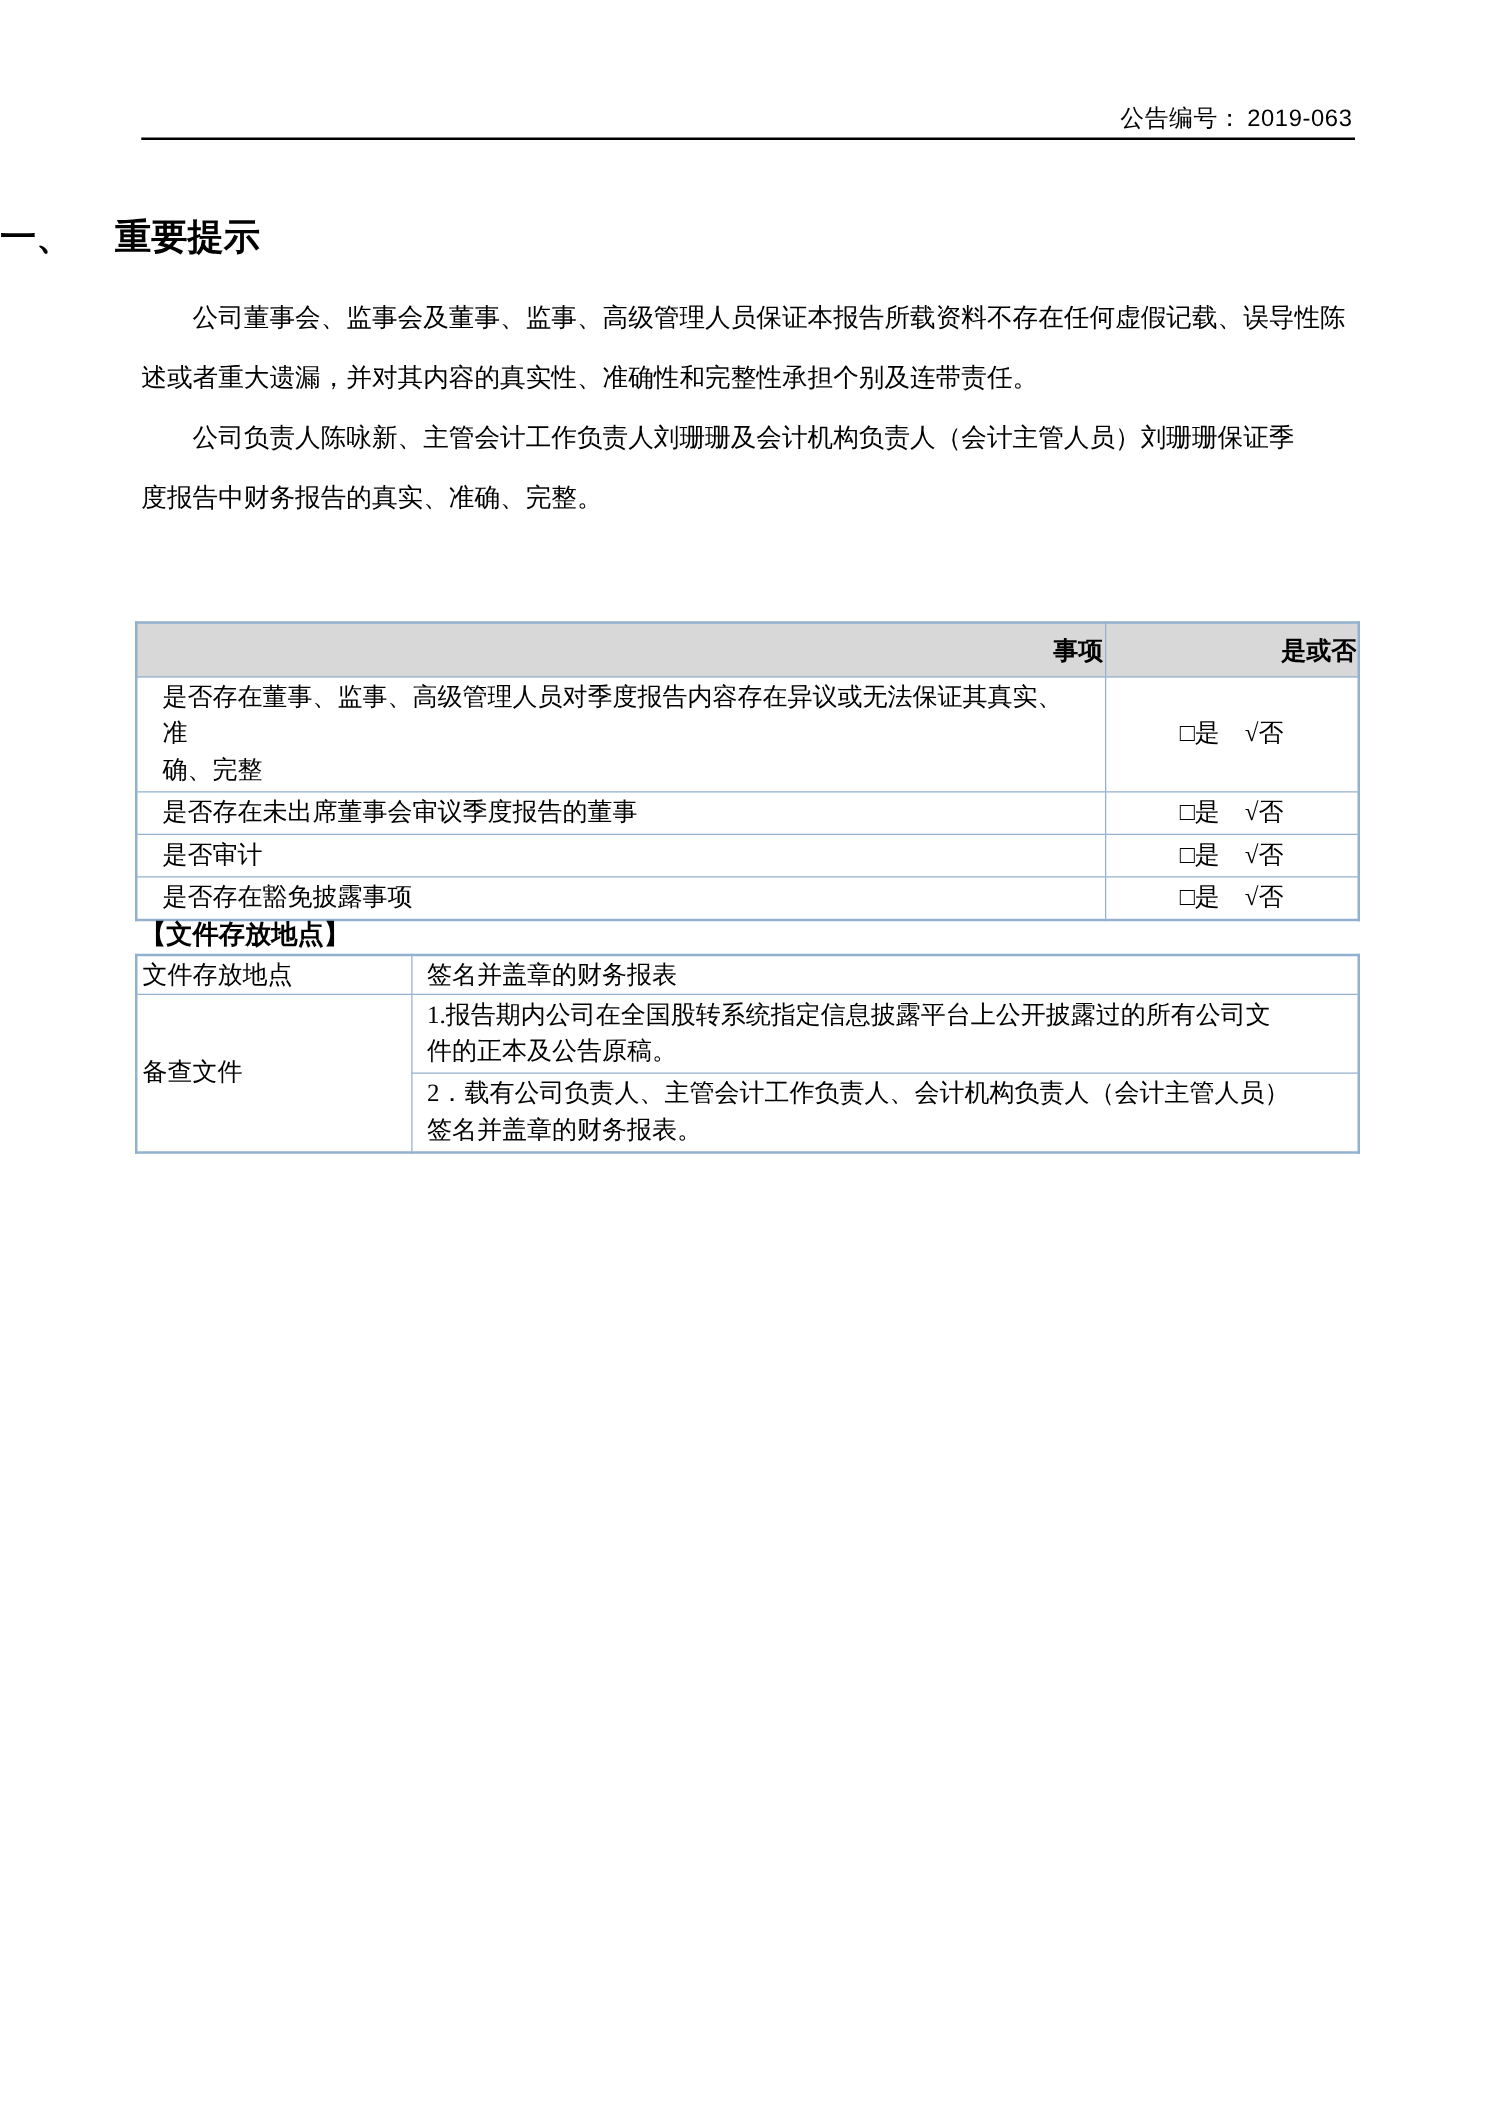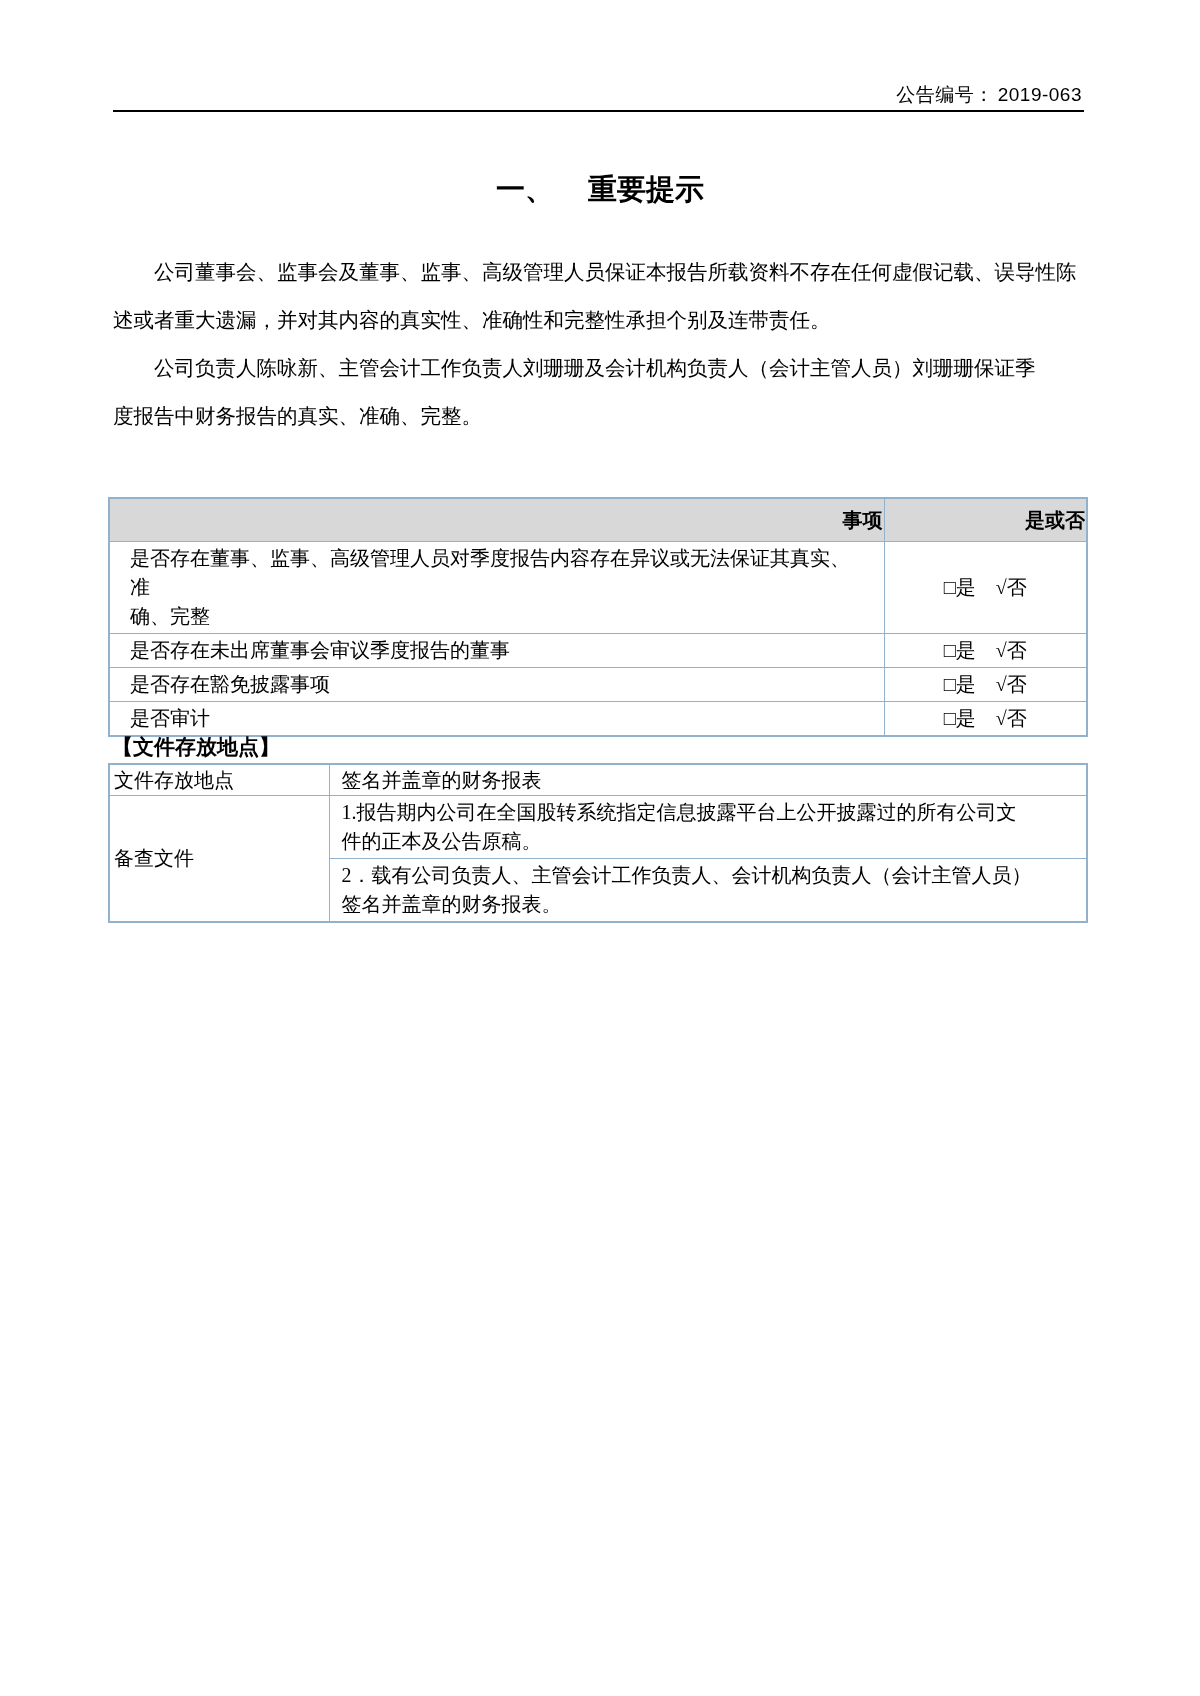"一、 重要提示" .title { text-align: center -> left }
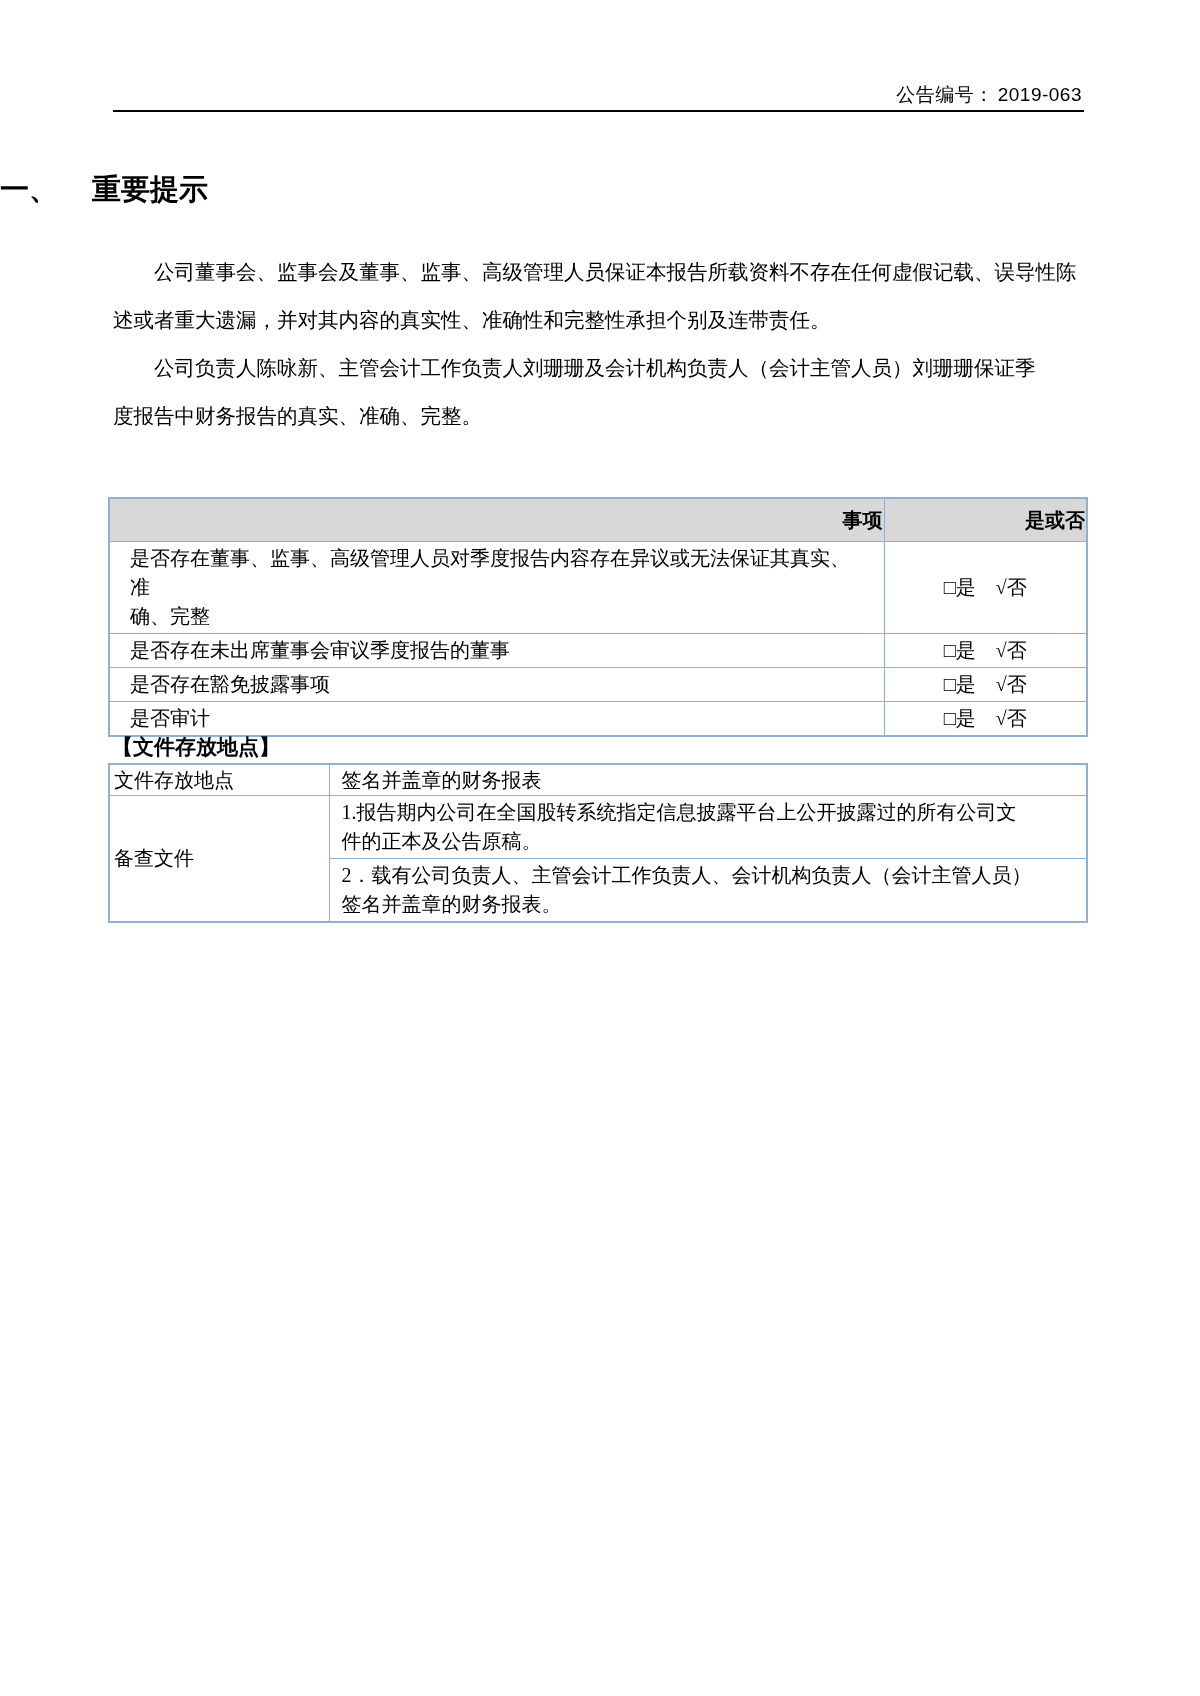"公司董事会、监事会及董事、监事、高级管理人员保证本报告所载资料不存在任何虚假记载" .body-text { top: 248px -> 231px }
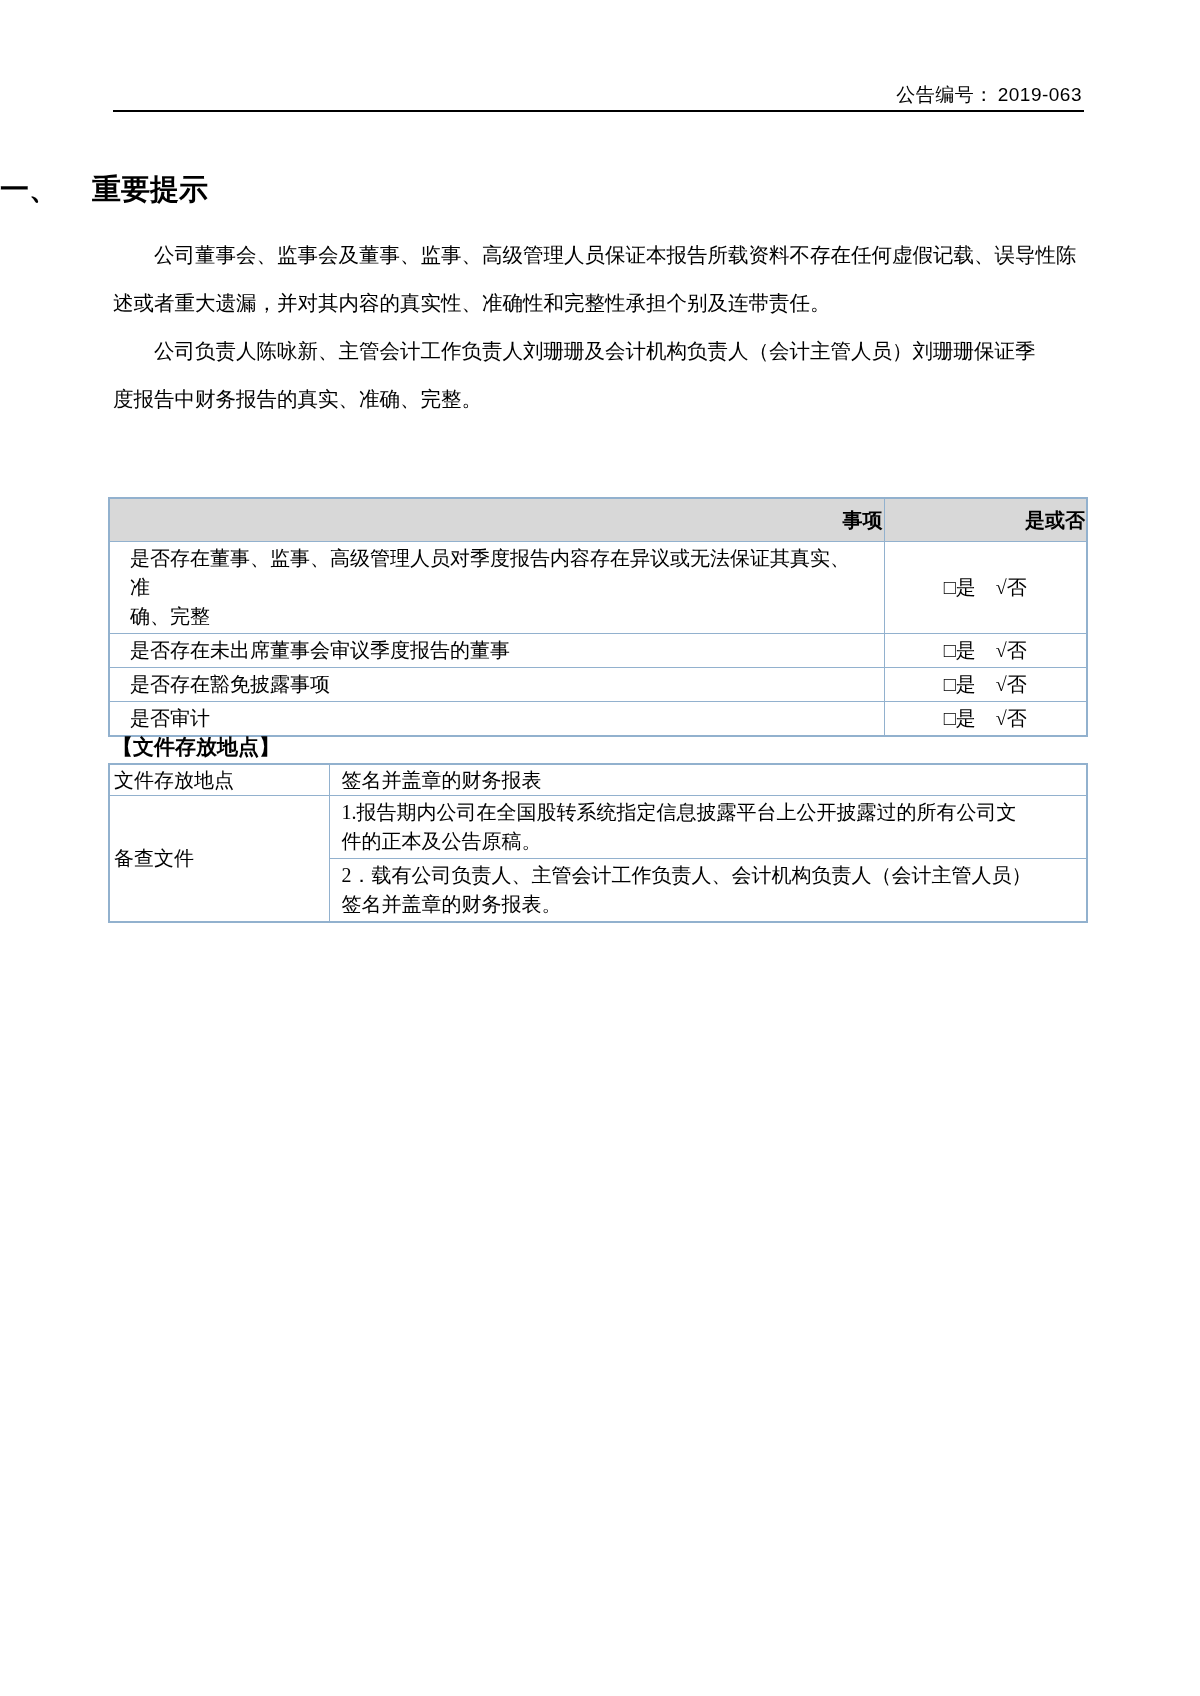"是否存在豁免披露事项" tr { order: before "是否审计" -> after "是否审计" }
